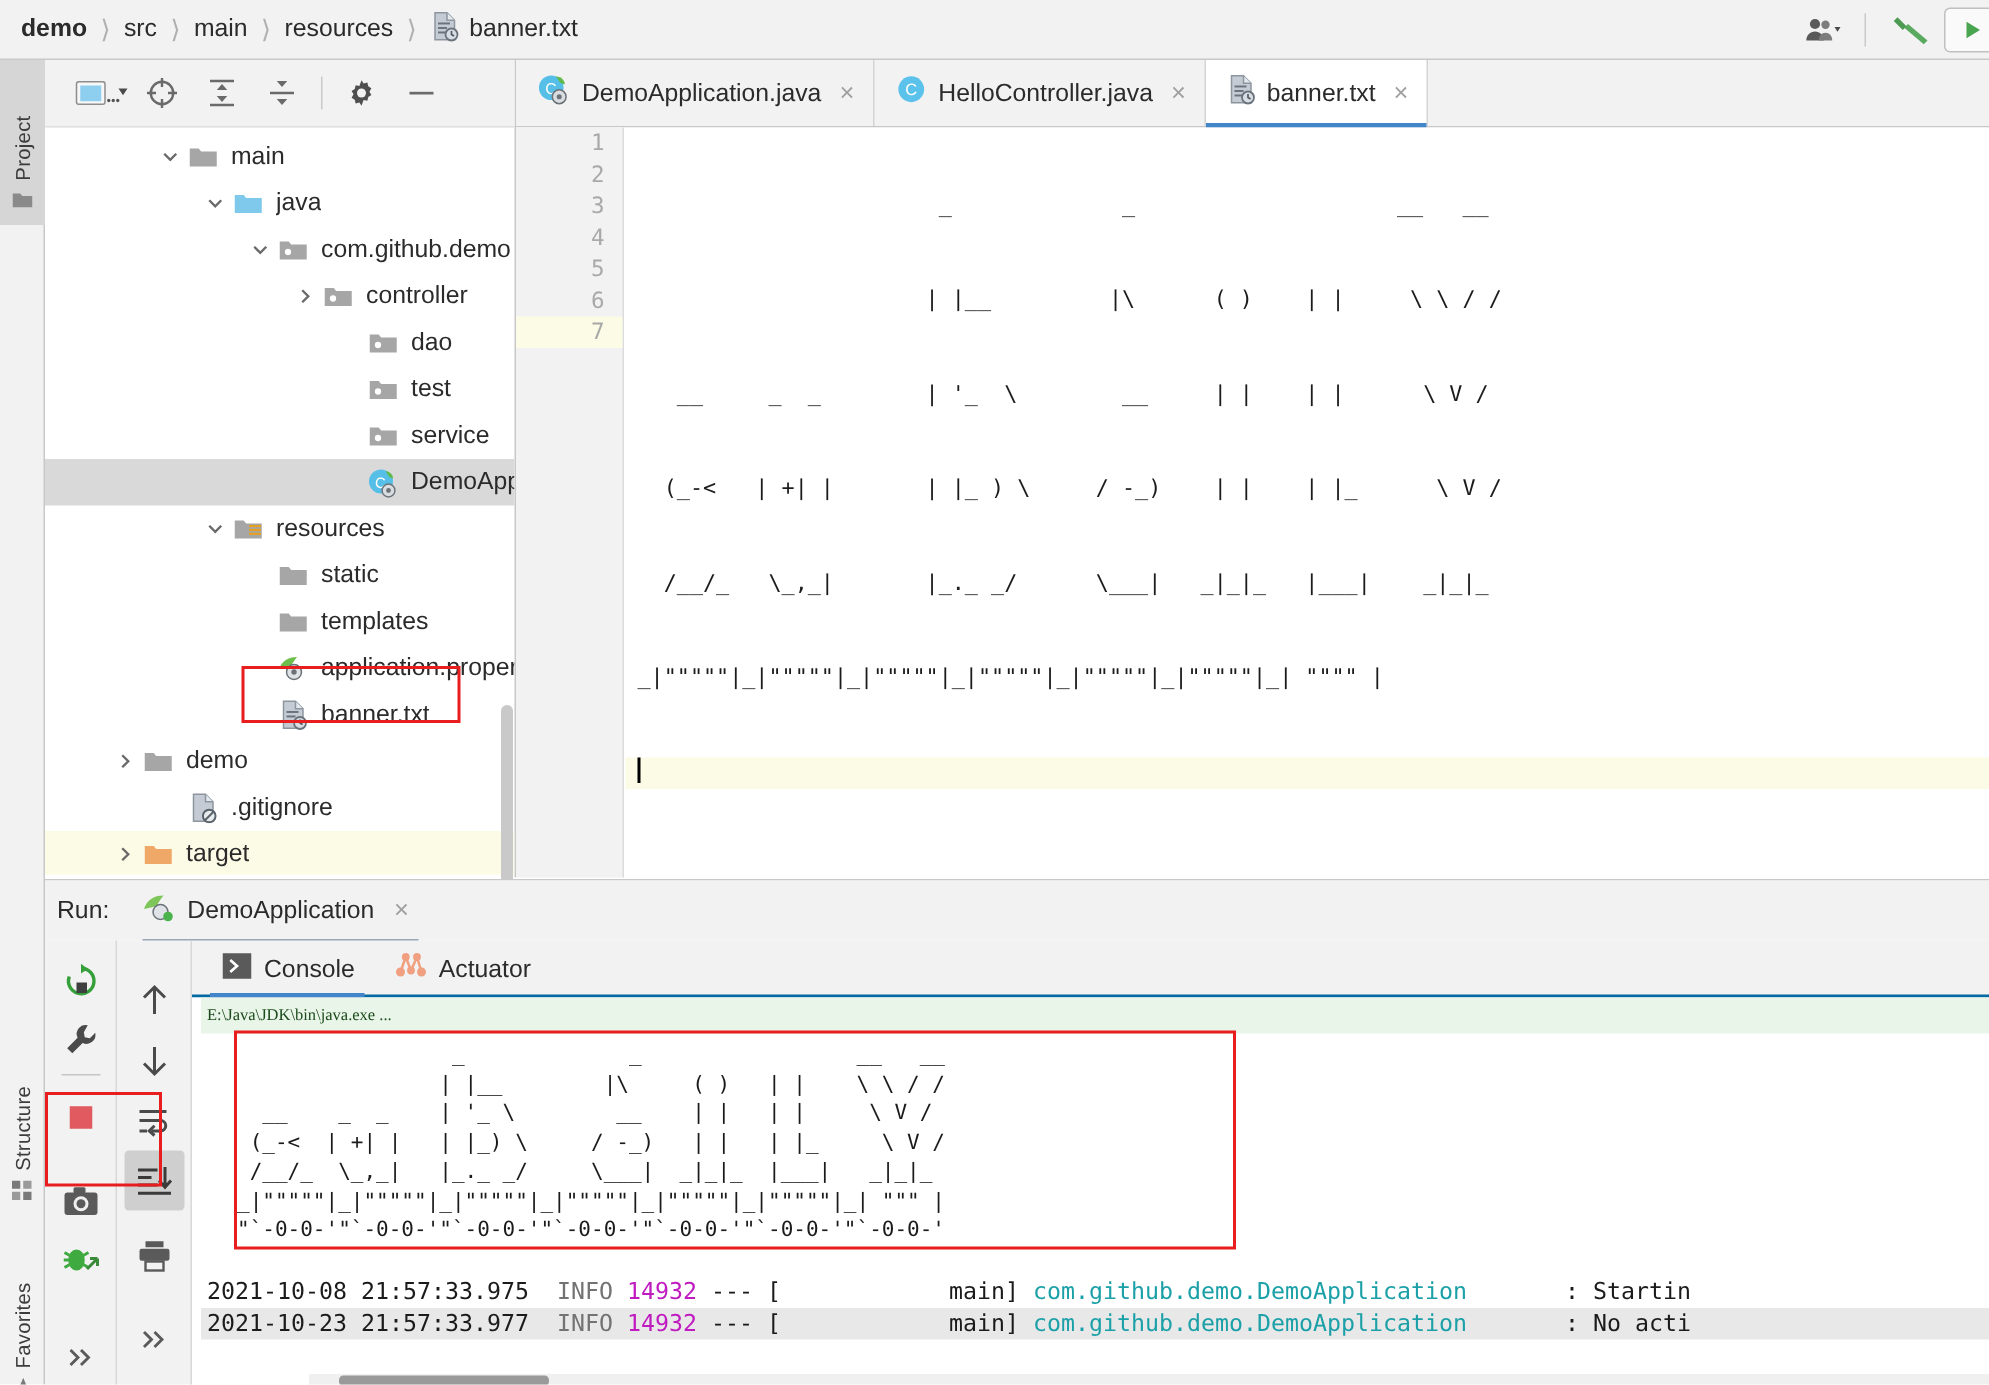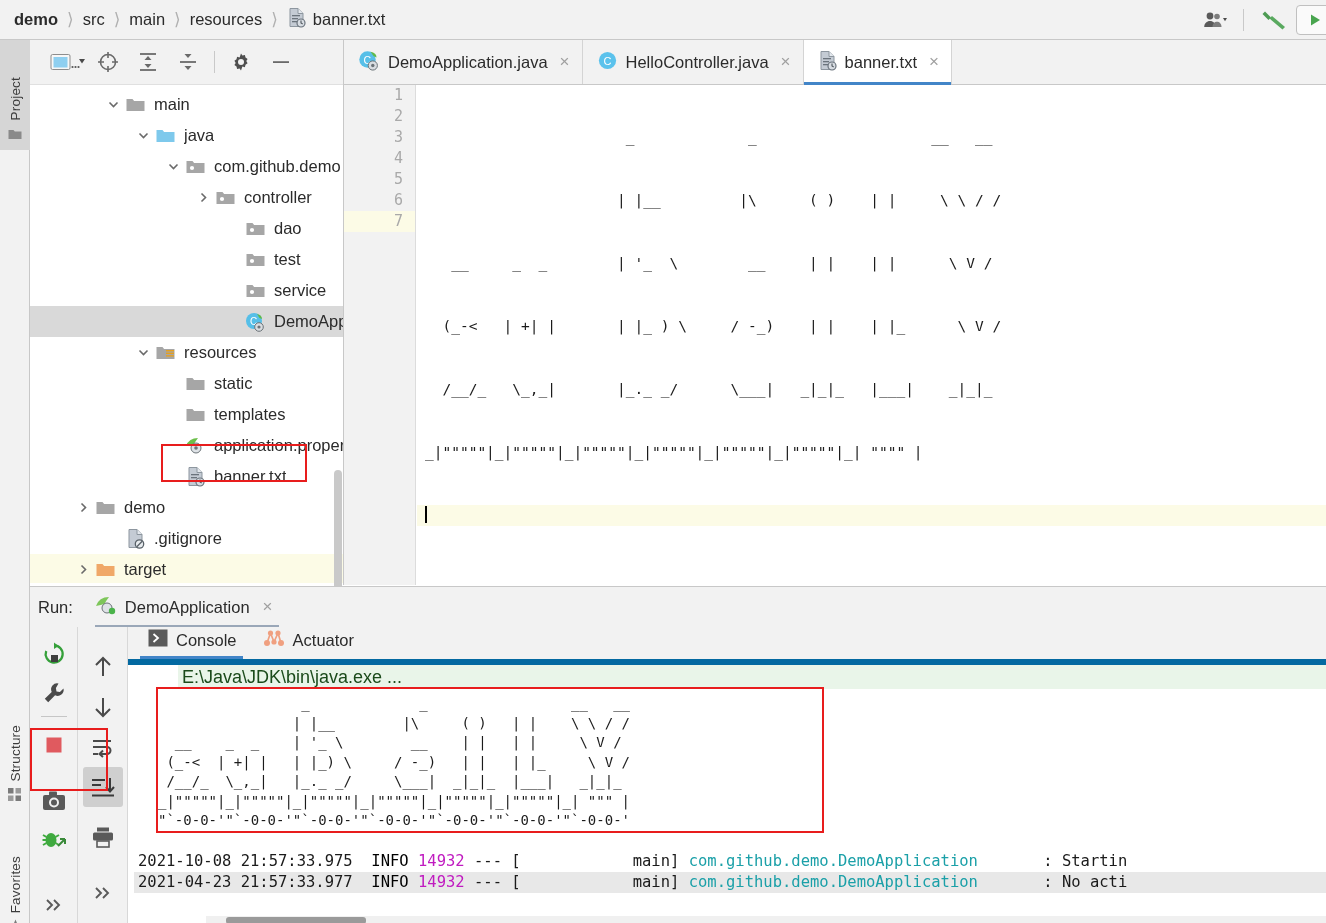"Console" .console-tabs { align-items: flex-end -> flex-start; border-bottom: 6px solid #0369a1 -> 2px solid #0369a1 }
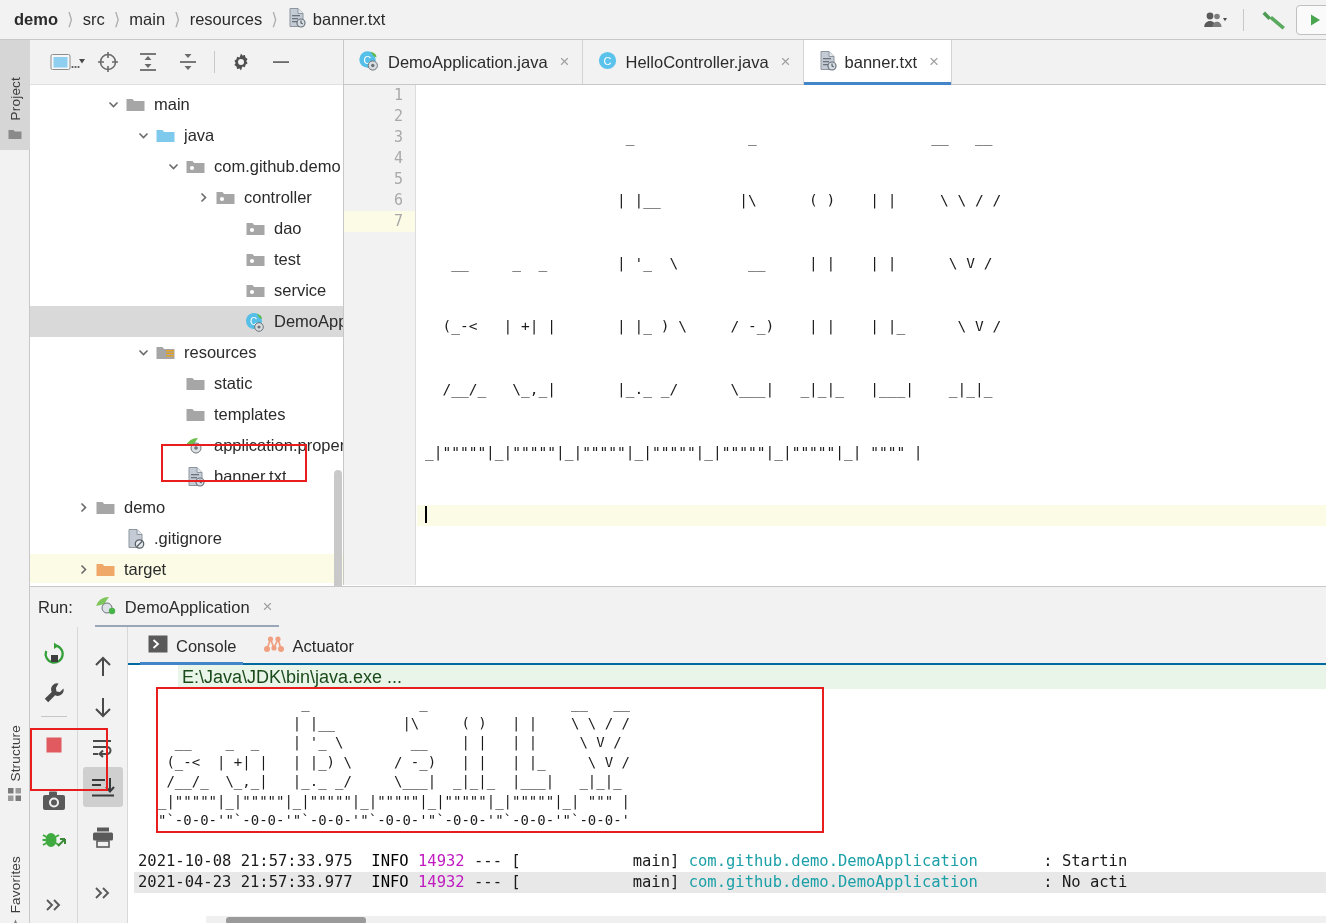"E:\Java\JDK\bin\java.exe ..." .cmdline { font-family: Liberation Sans, sans-serif -> Liberation Serif, serif; font-size: 18px -> 11px; margin-left: 44px -> none }
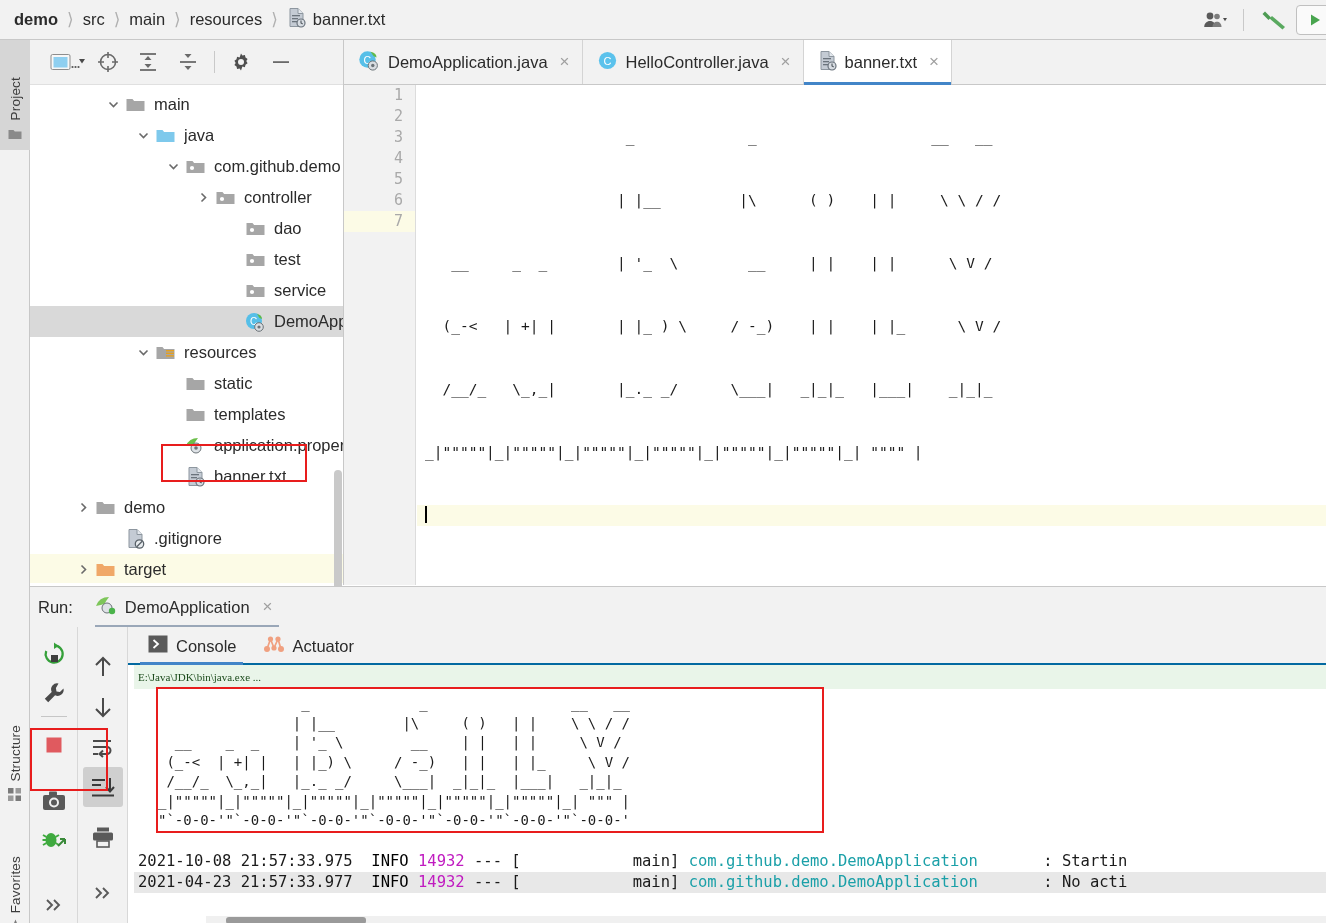"INFO" .lg-info { color: #000000 -> #737373 }
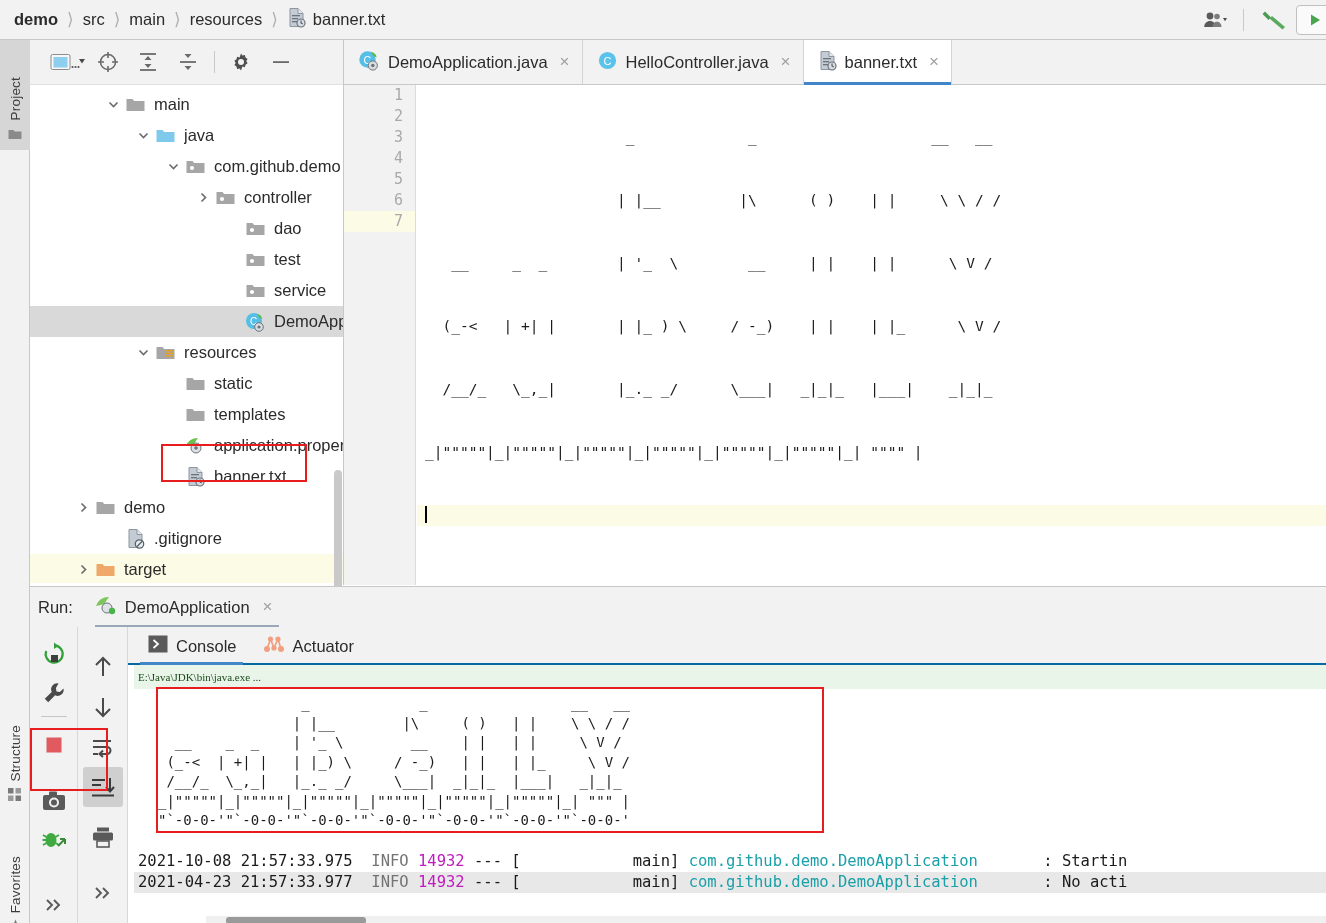"2021-04-23 21:57:33.977" span.lg-date { text: 2021-04-23 -> 2021-10-23 }
